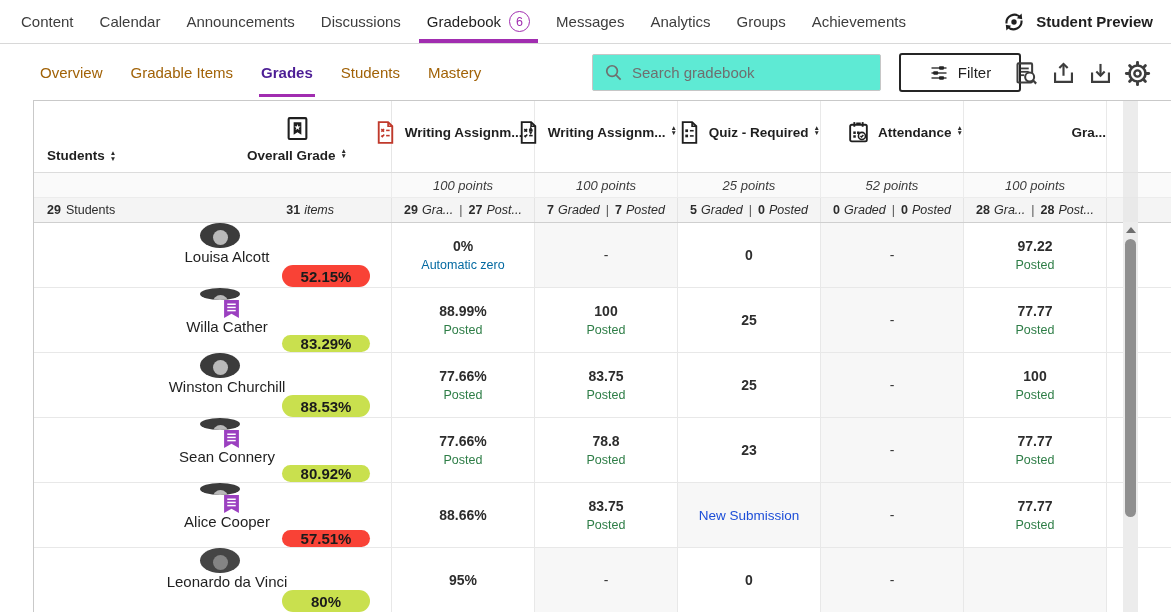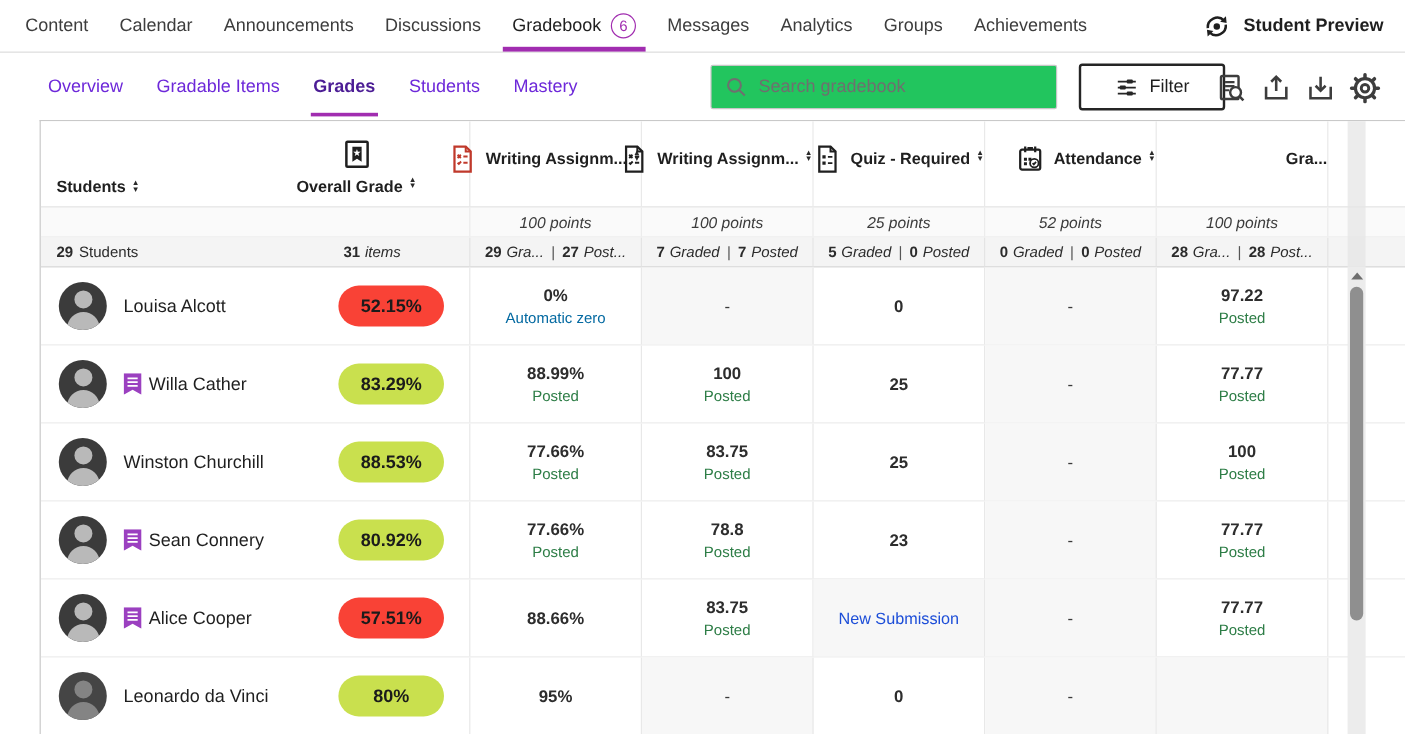"Overview" .sn-item { color: #6d28d9 -> #a16207 }
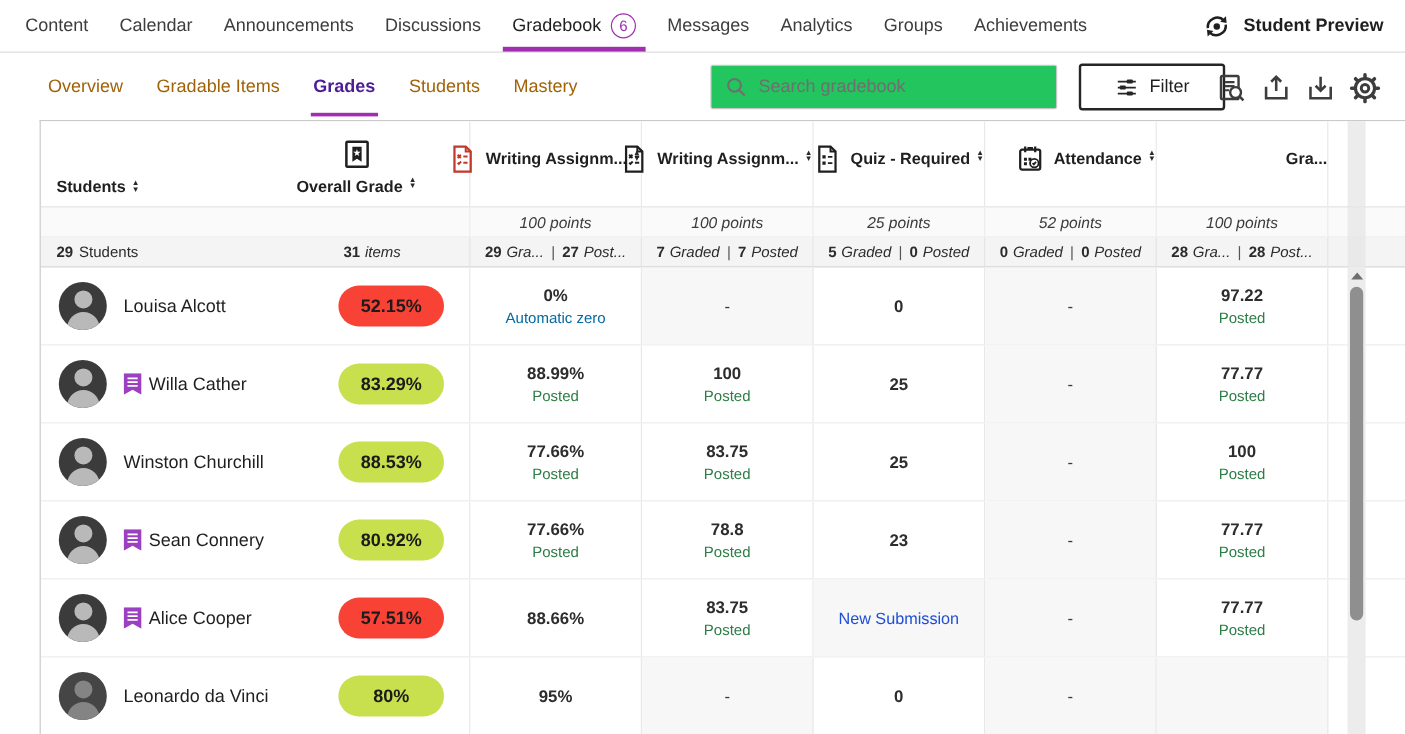"Search gradebook" .search-box { background: #22c55e -> #5eead4 }
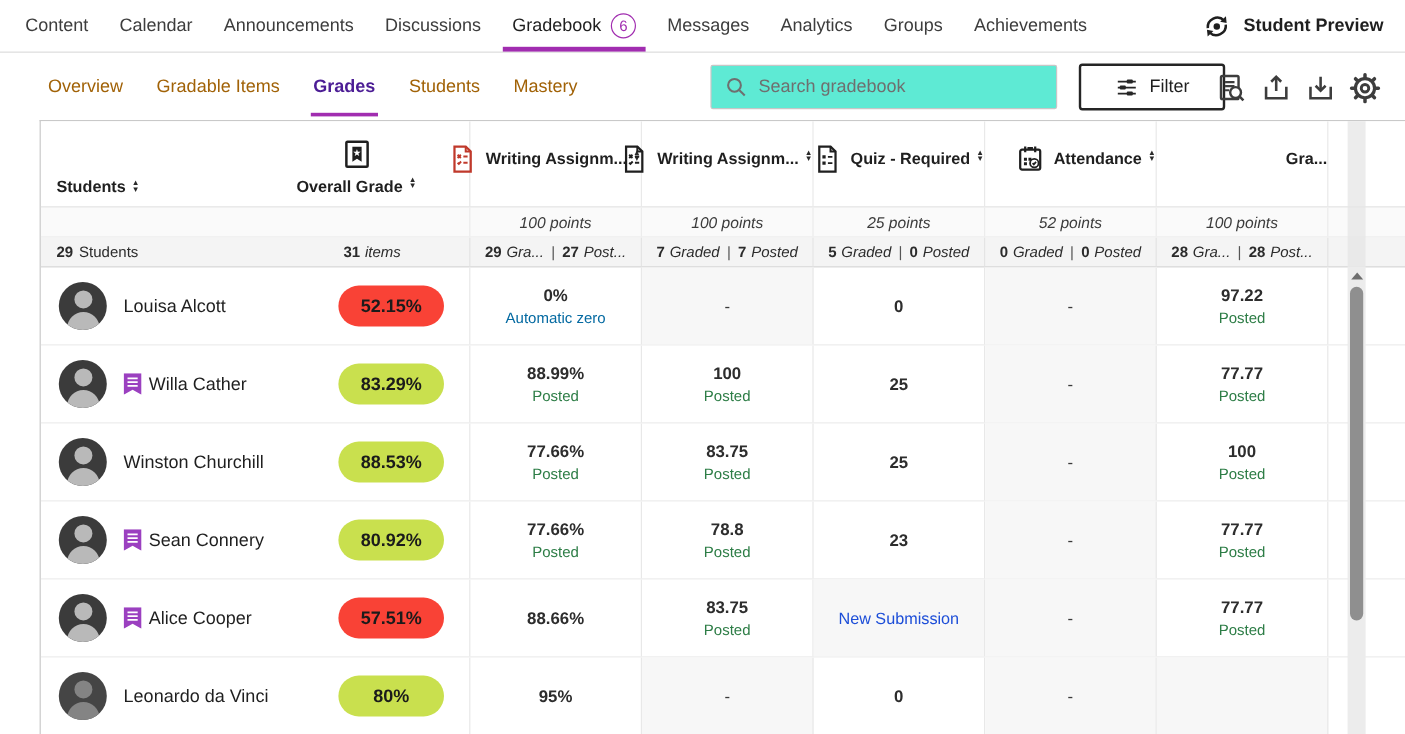"Louisa Alcott" .pane-cell { flex-direction: none -> column }
